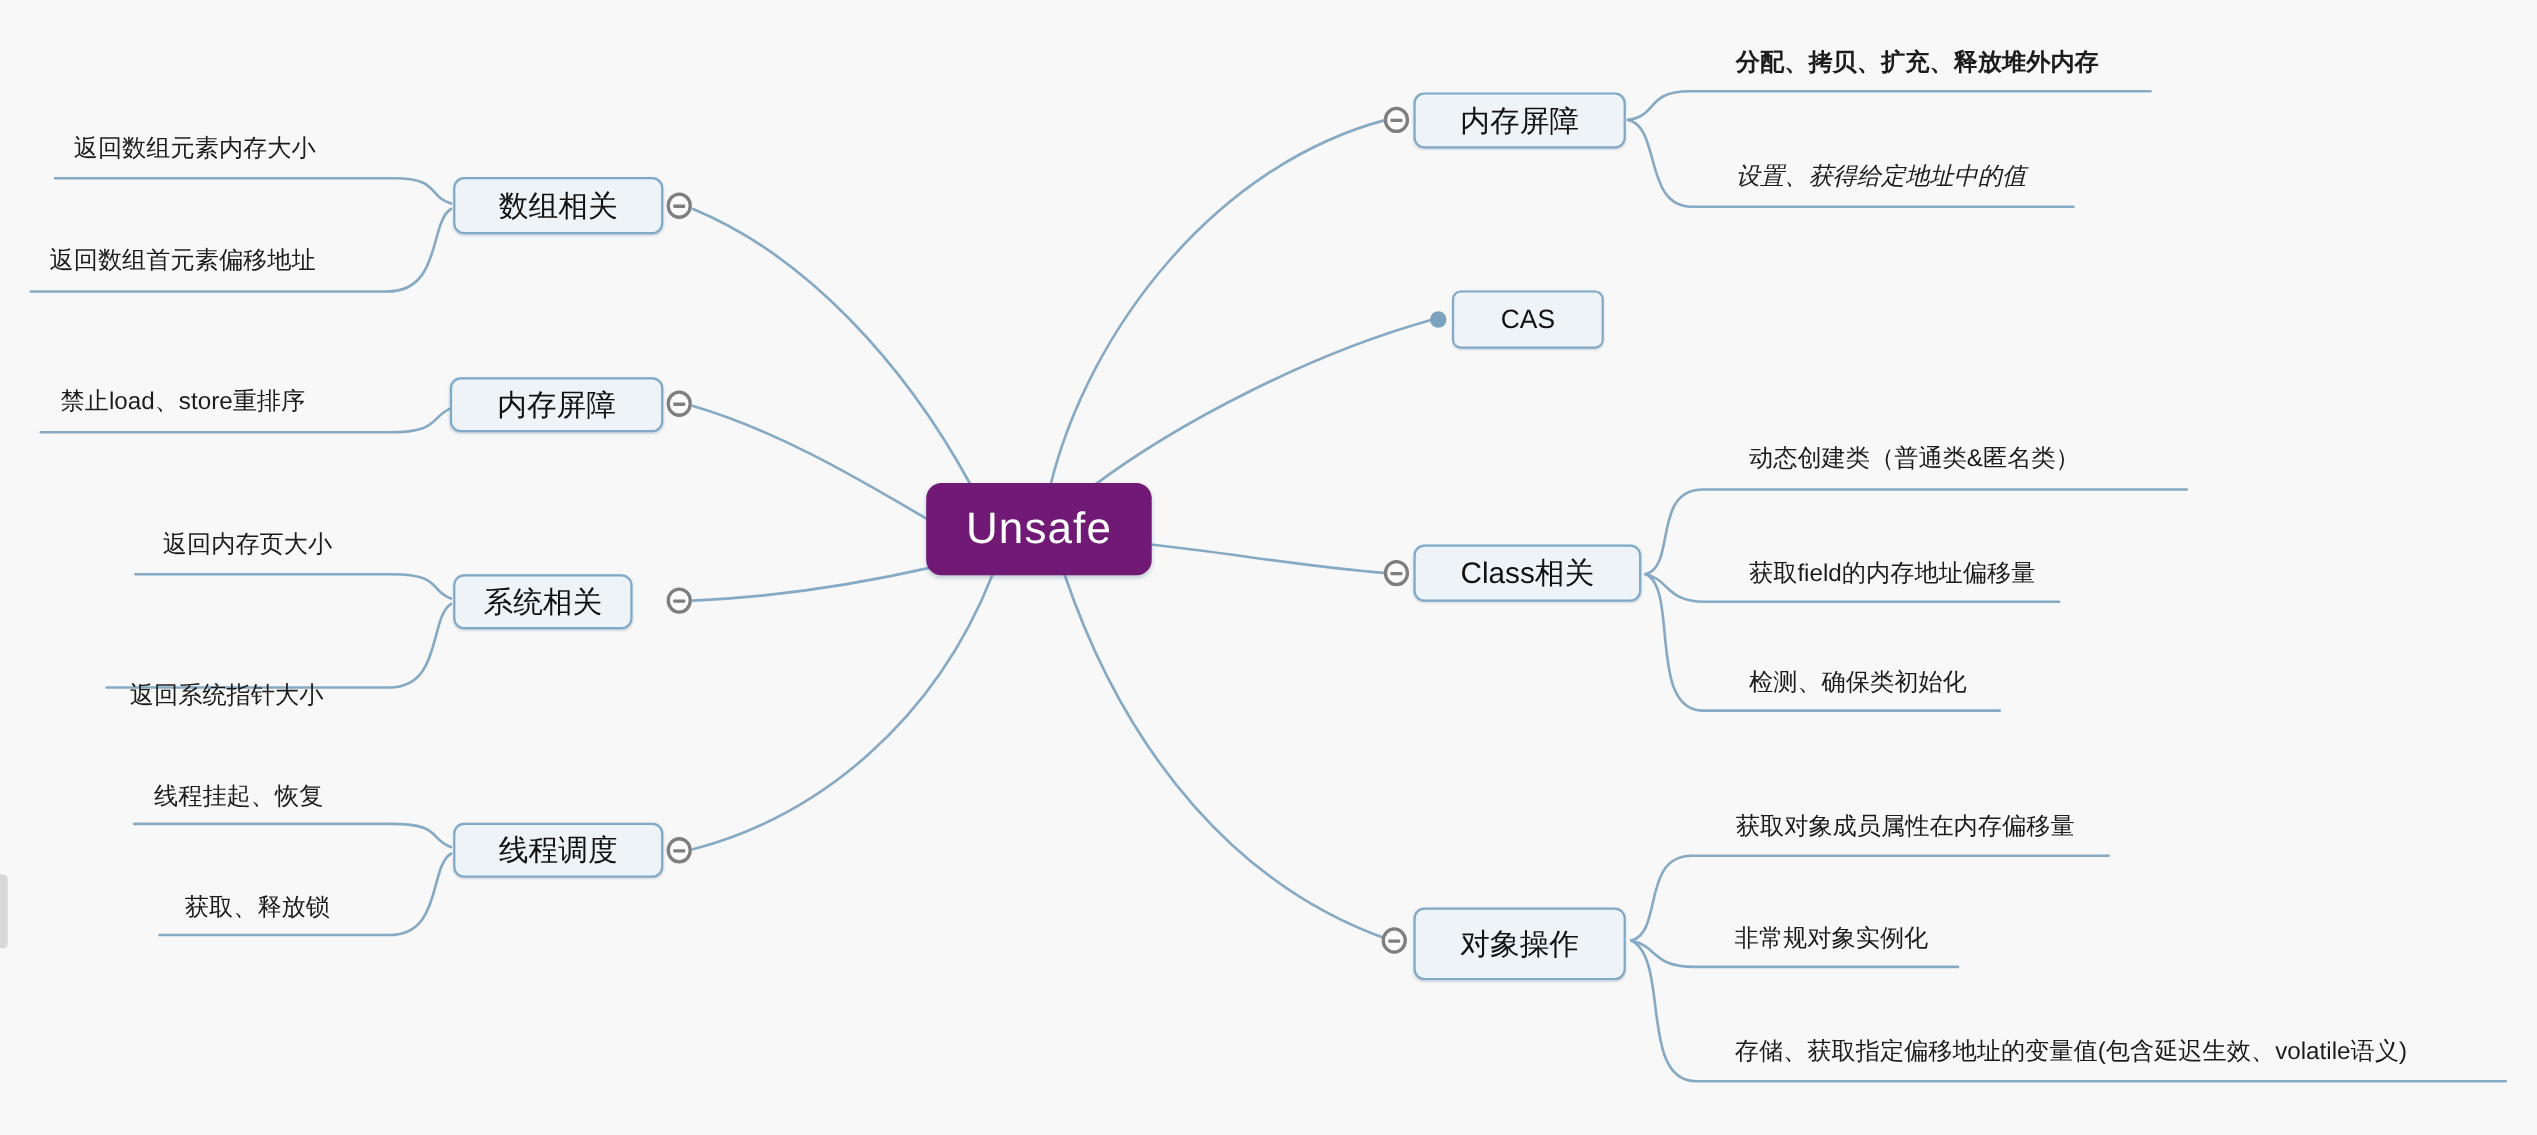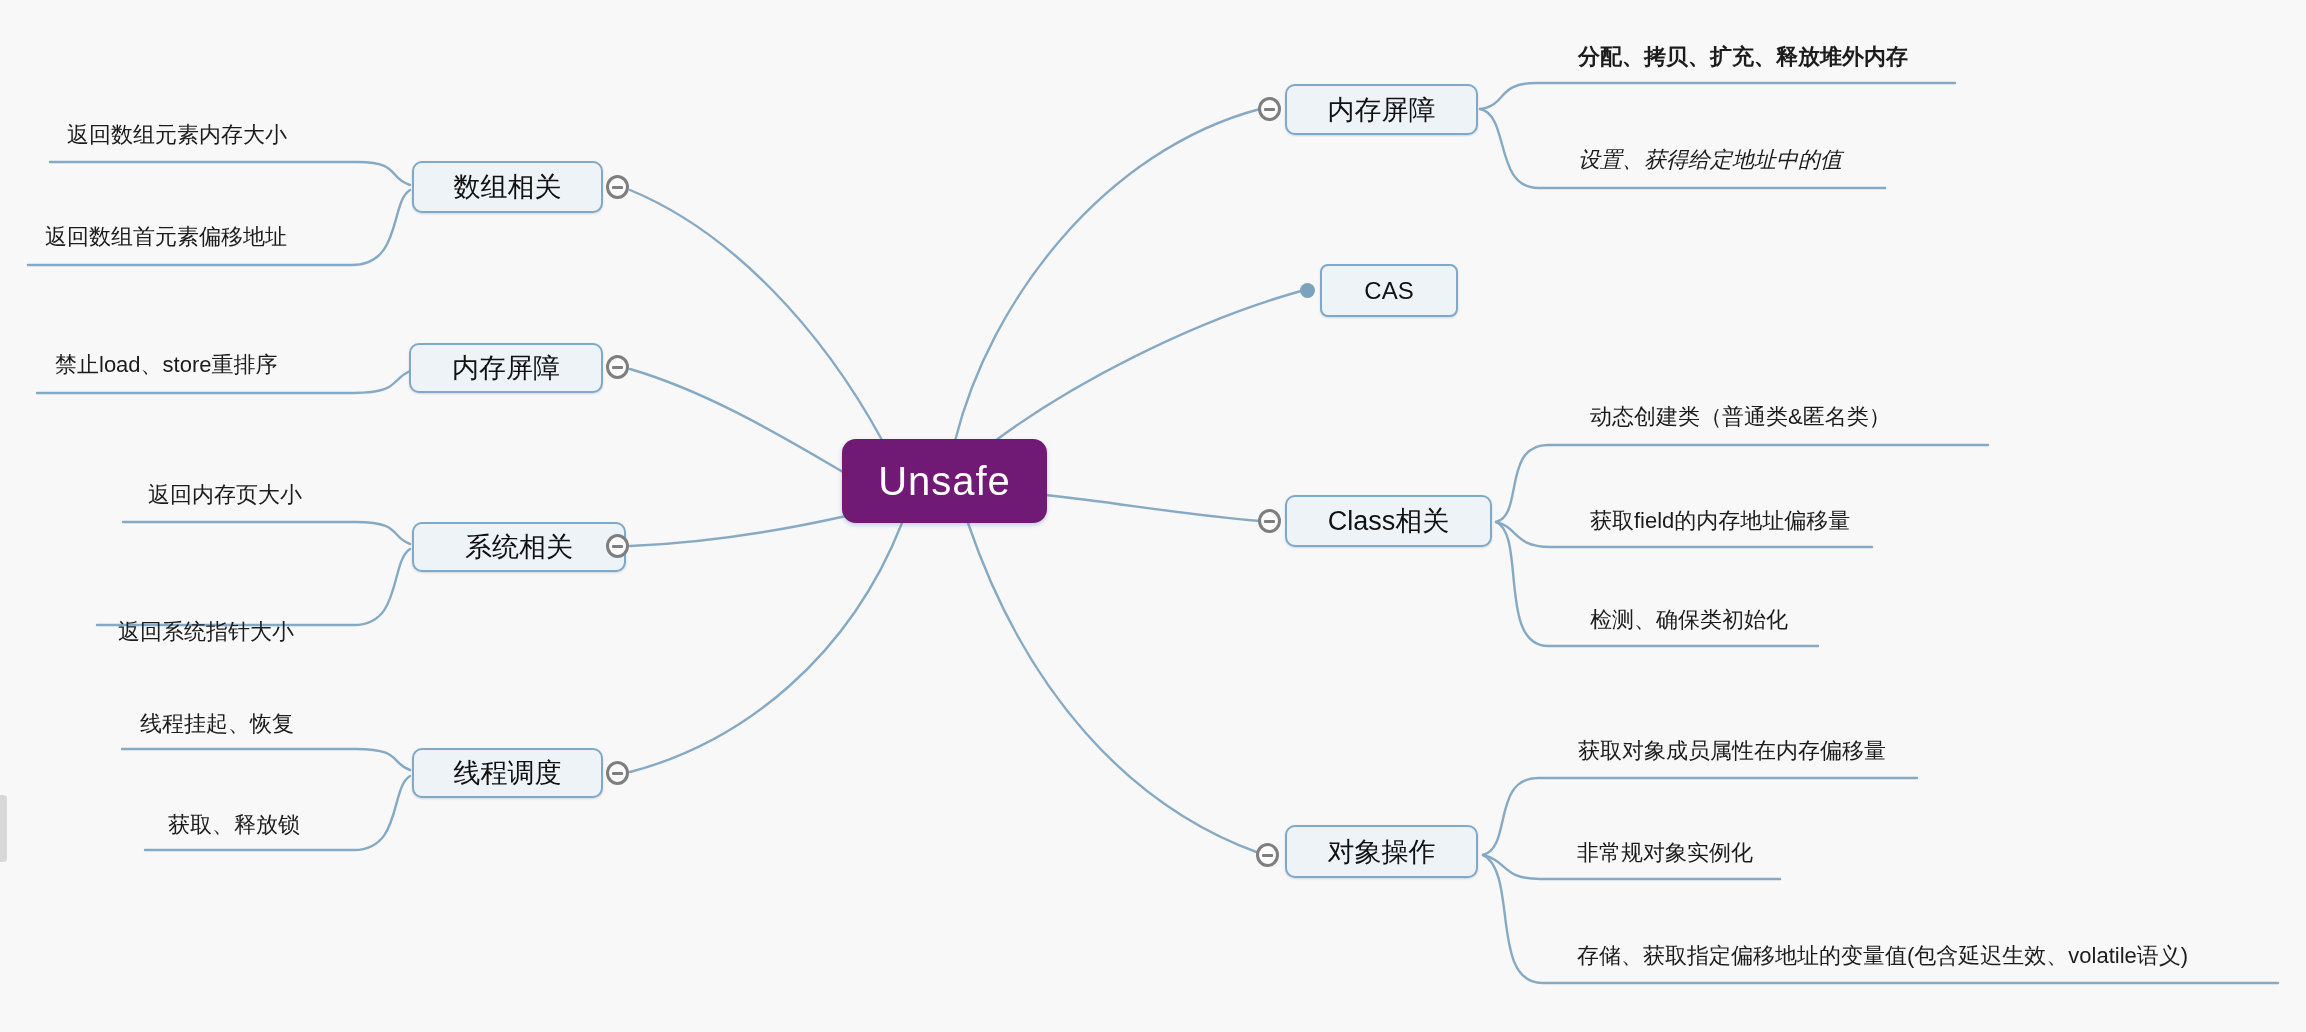"系统相关" div.topic { width: 214px -> 163px }
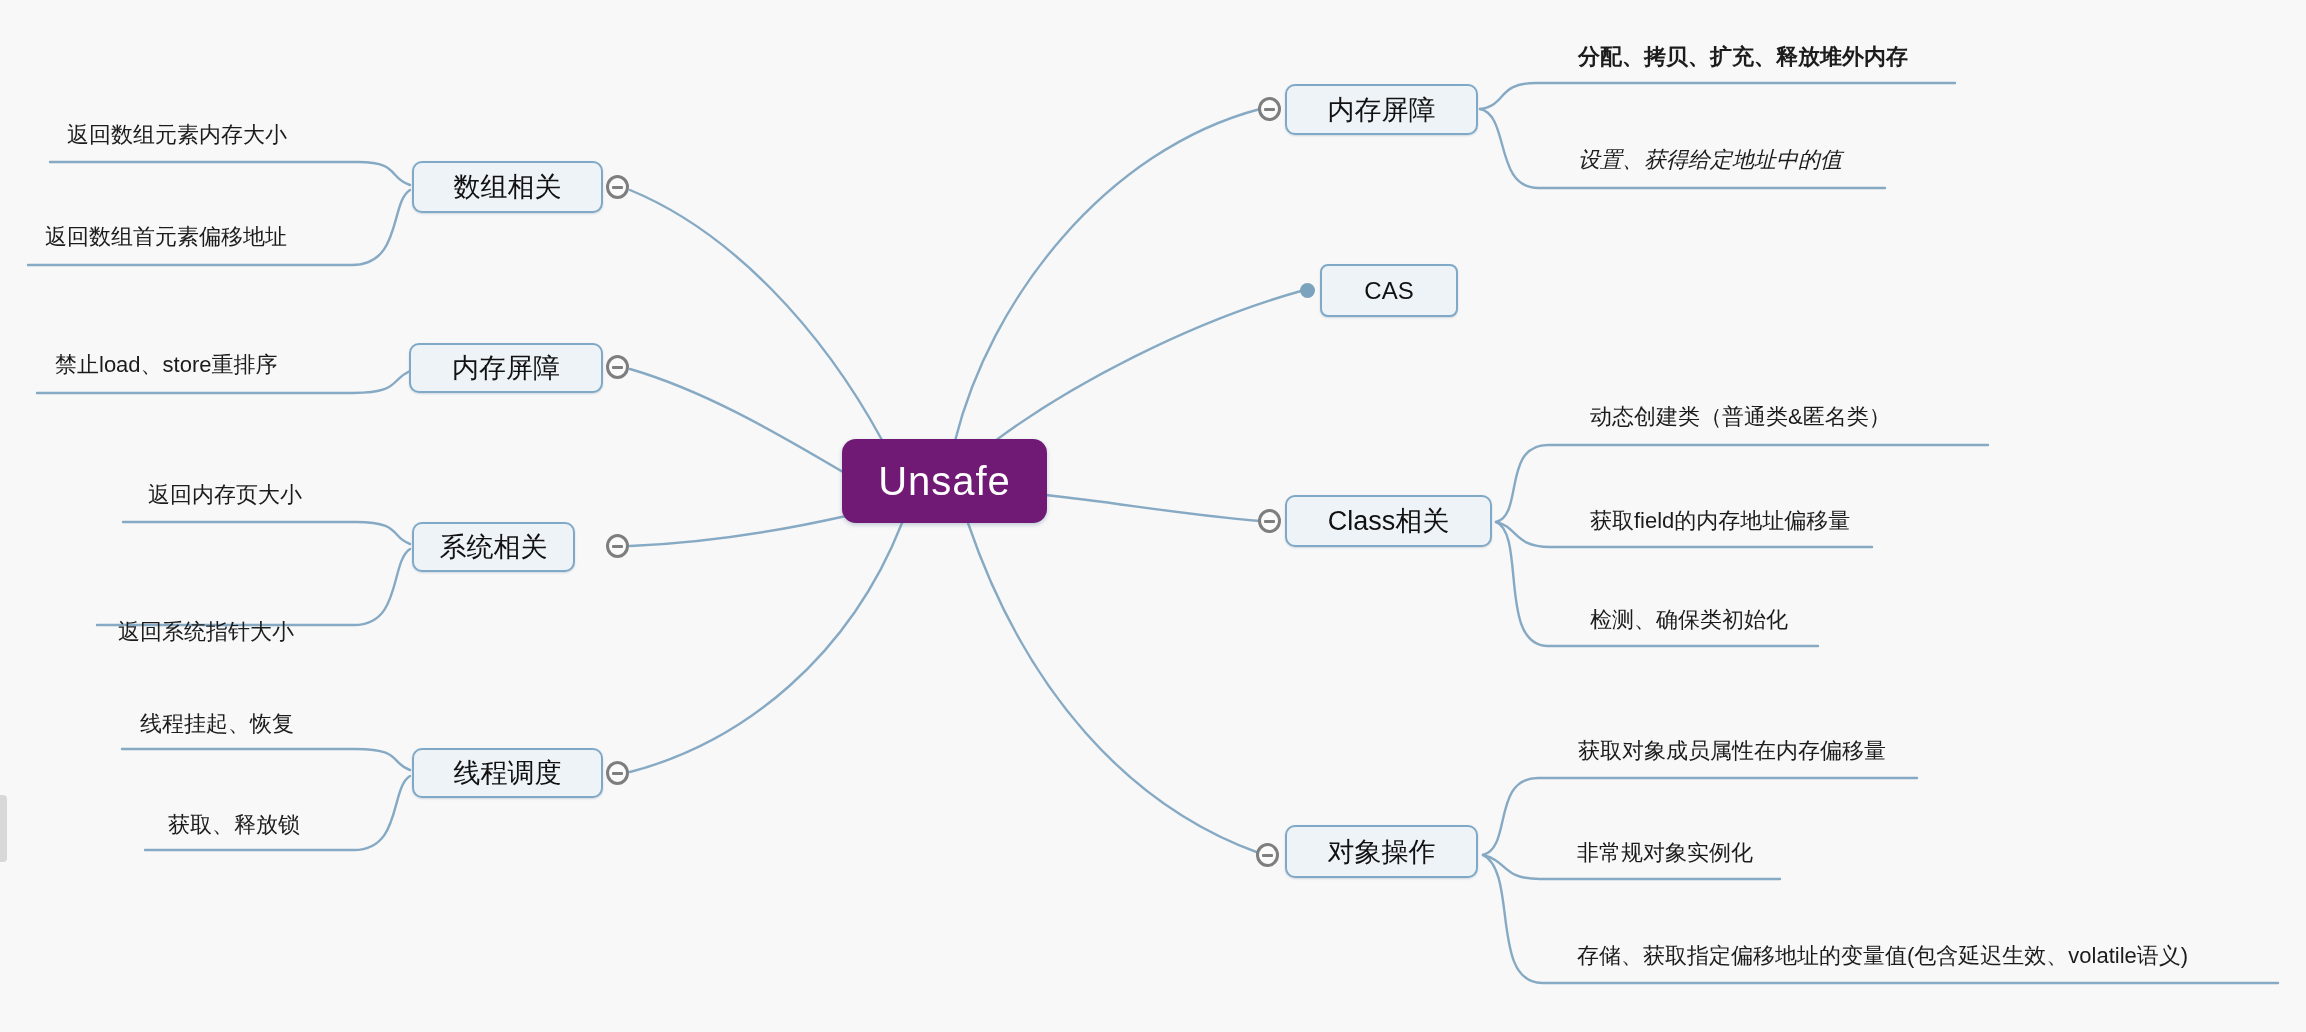"对象操作" div.topic { height: 53px -> 66px }
